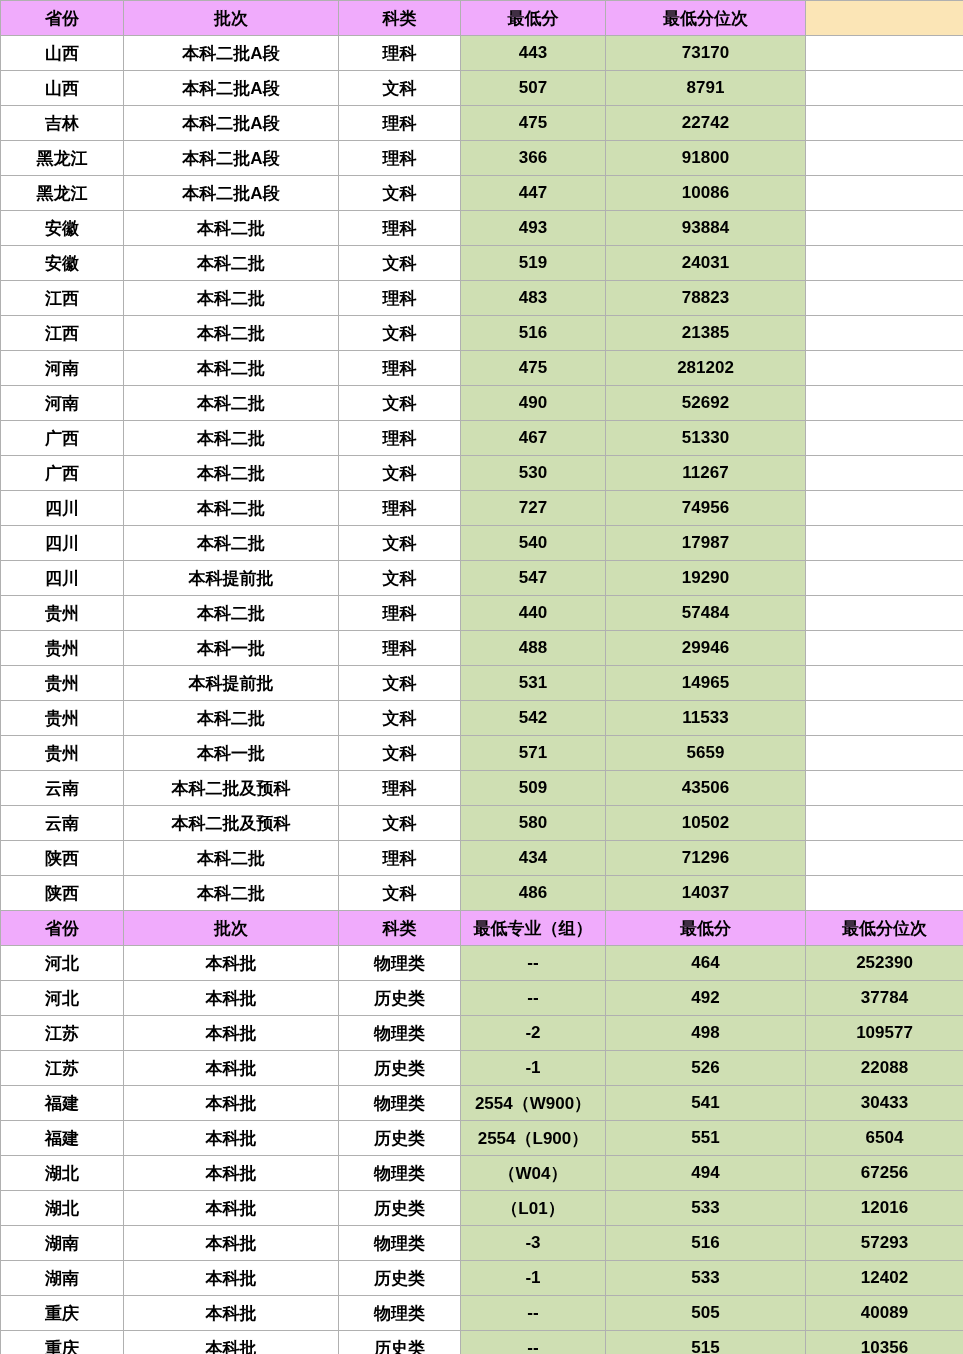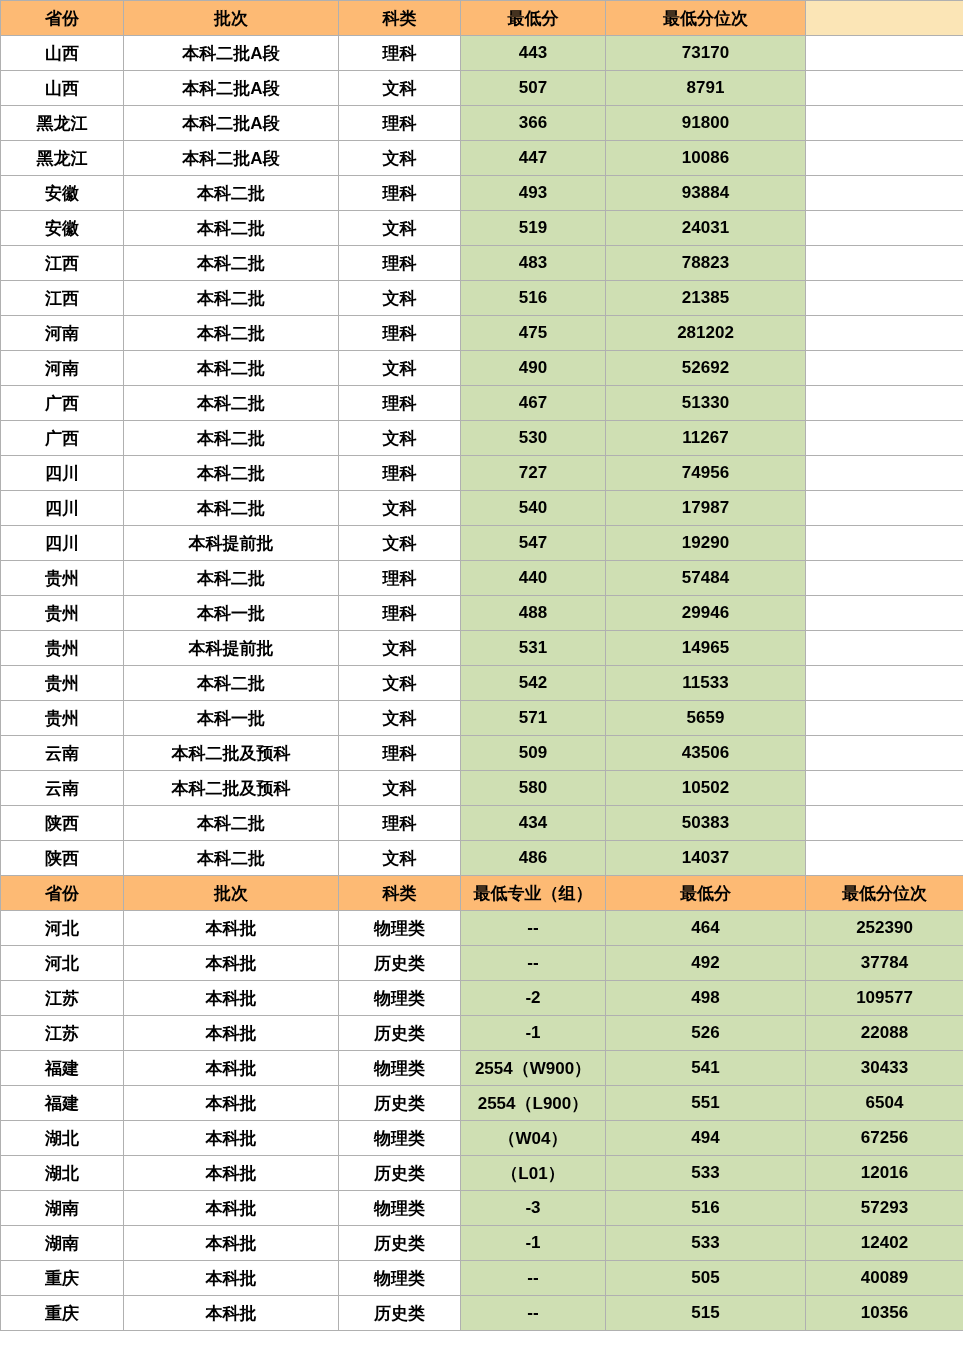"省份" .hdr { background: #fdba74 -> #f0abfc }
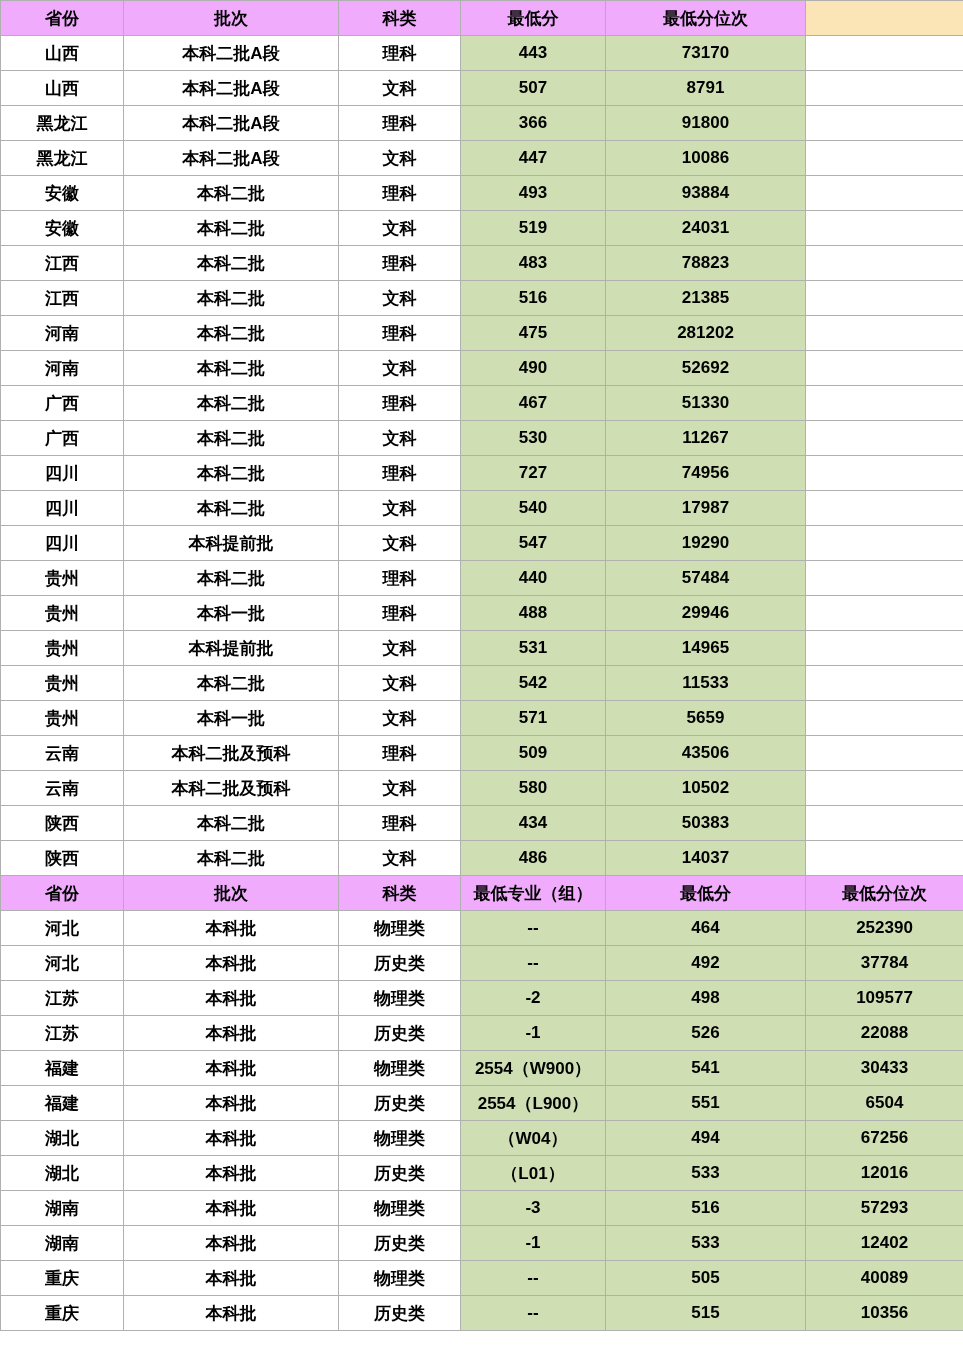"吉林" tr { html: none -> <tr> <td>吉林</td> <td>本科二批A段</td> <td>理科</td> <td>475</td> <td>22742</td> <td></td> </tr> }
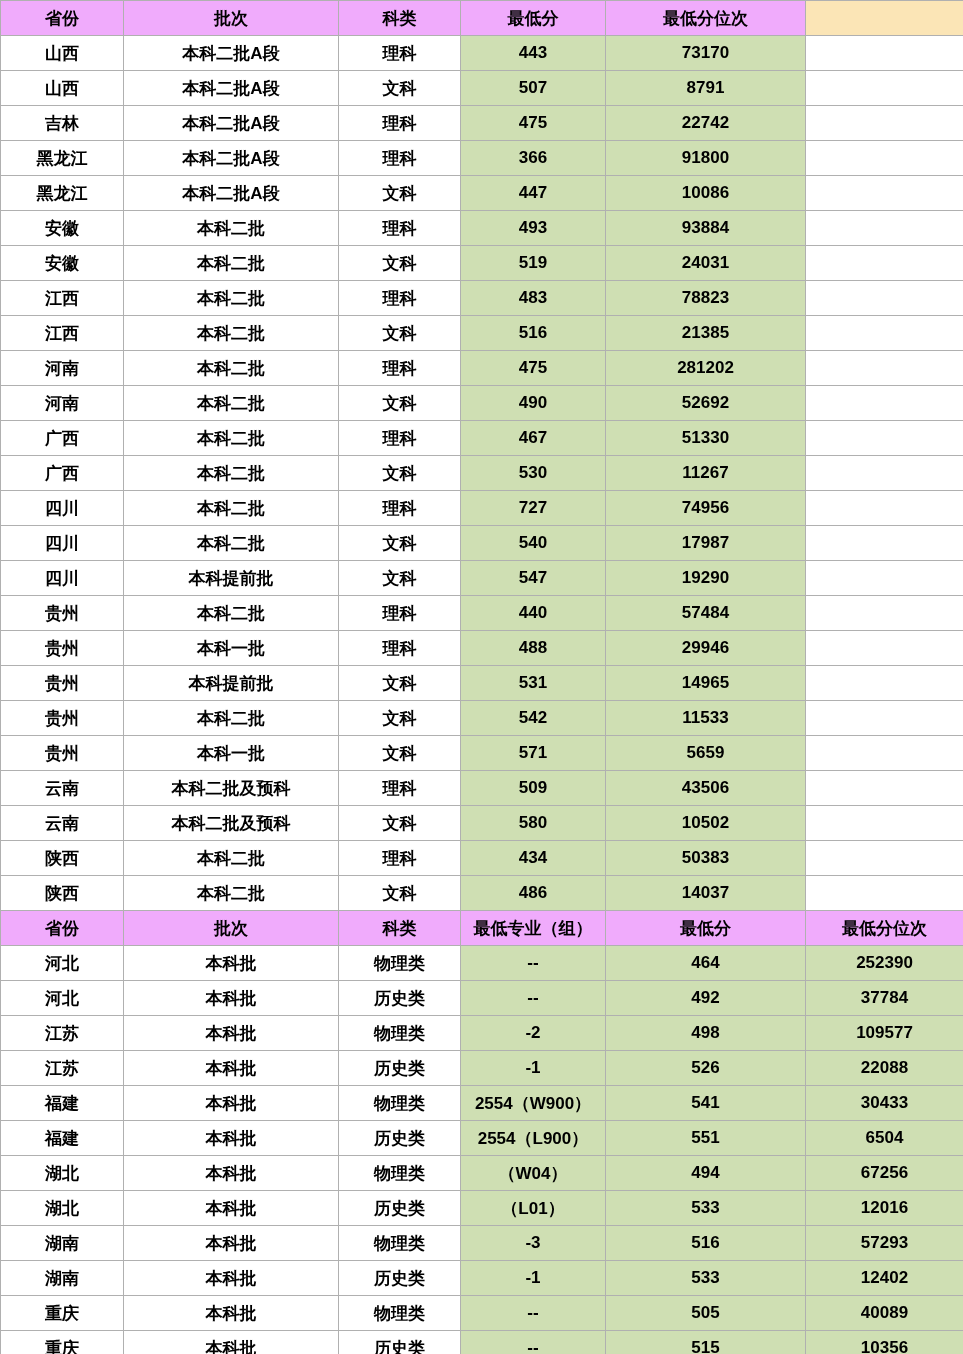"50383" td.cell-green { text: 50383 -> 71296 }
